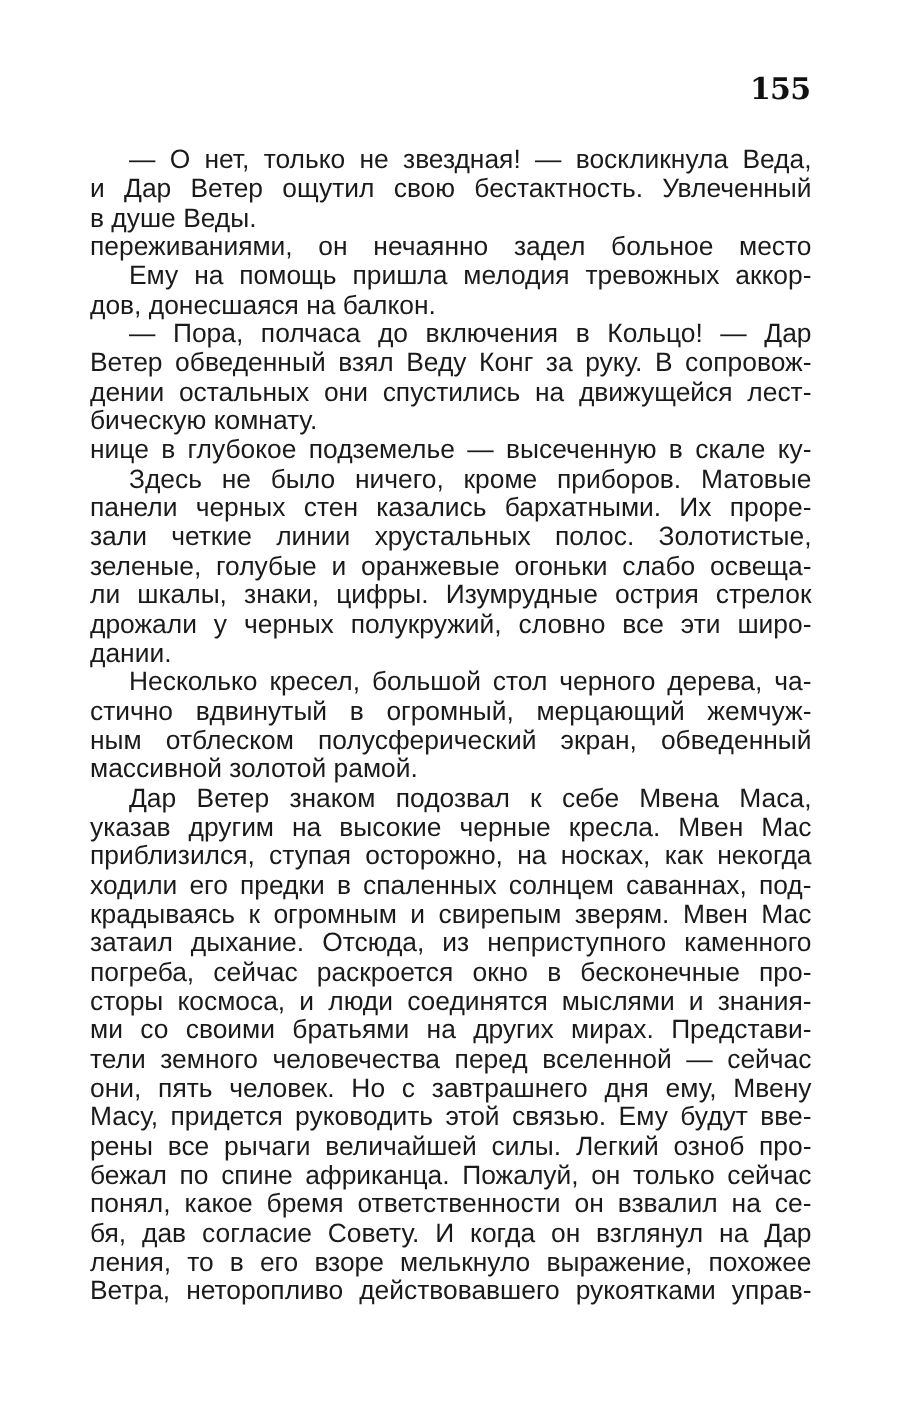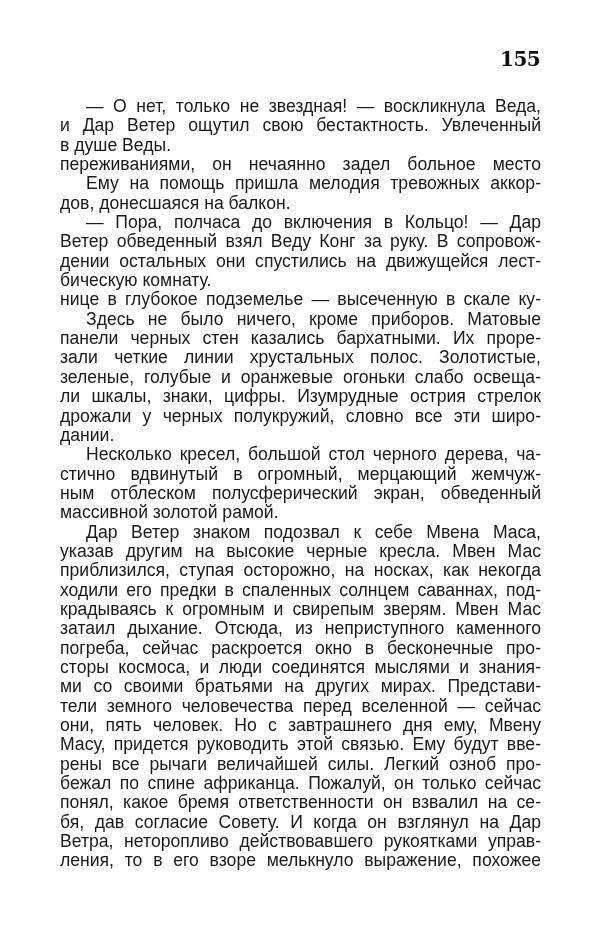"Ветра, неторопливо действовавшего" span.line { order: before "ления, то в его взоре" -> after "ления, то в его взоре" }
